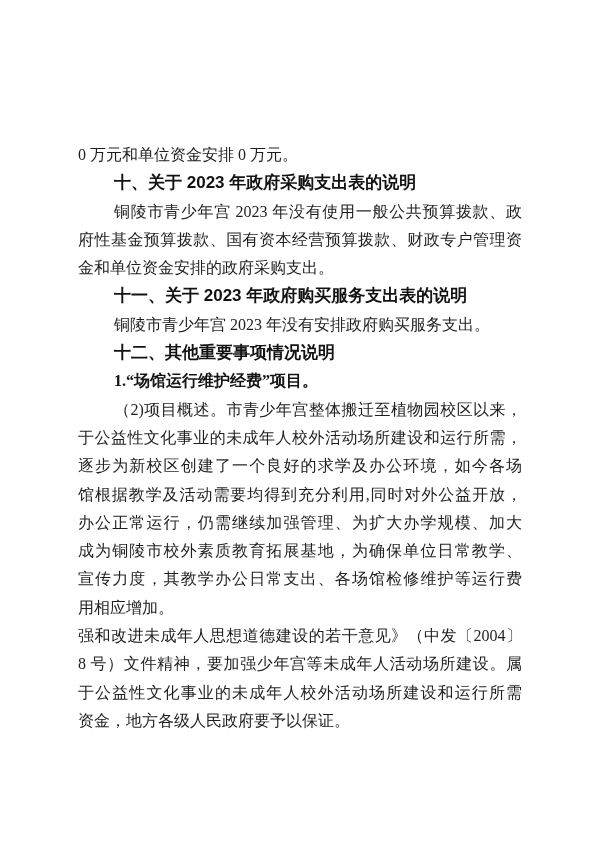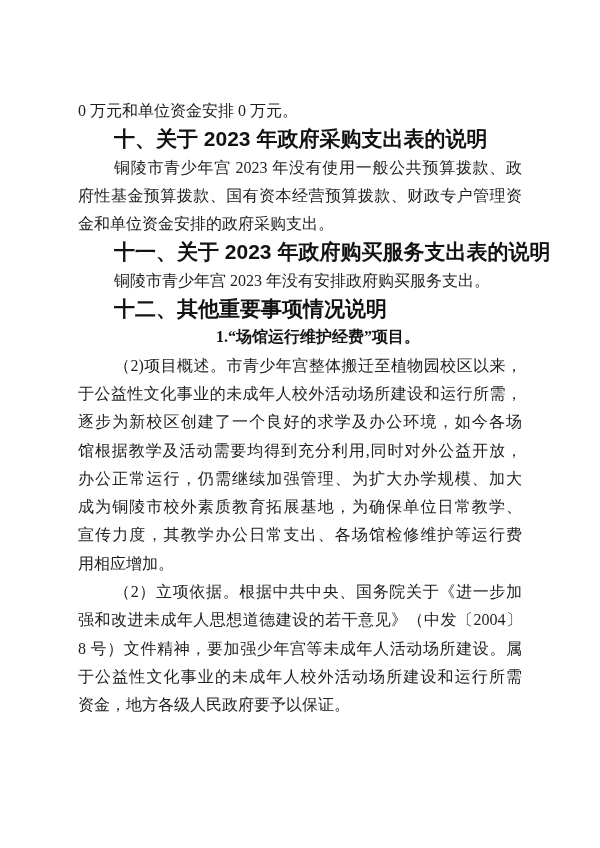"0 万元和单位资金安排 0 万元。" .page { margin-top: none -> 44px }
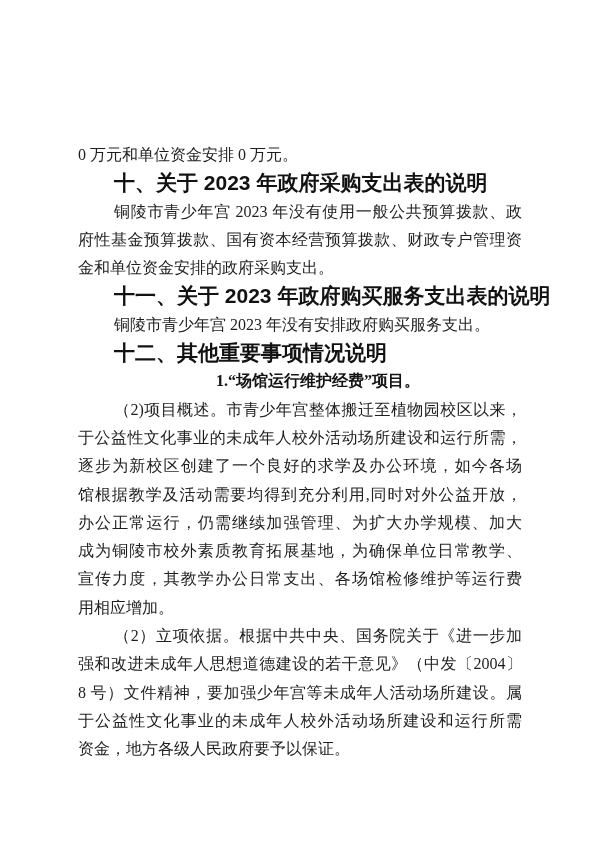"十、关于 2023 年政府采购支出表的说明" .heading { font-size: 21px -> 17px }
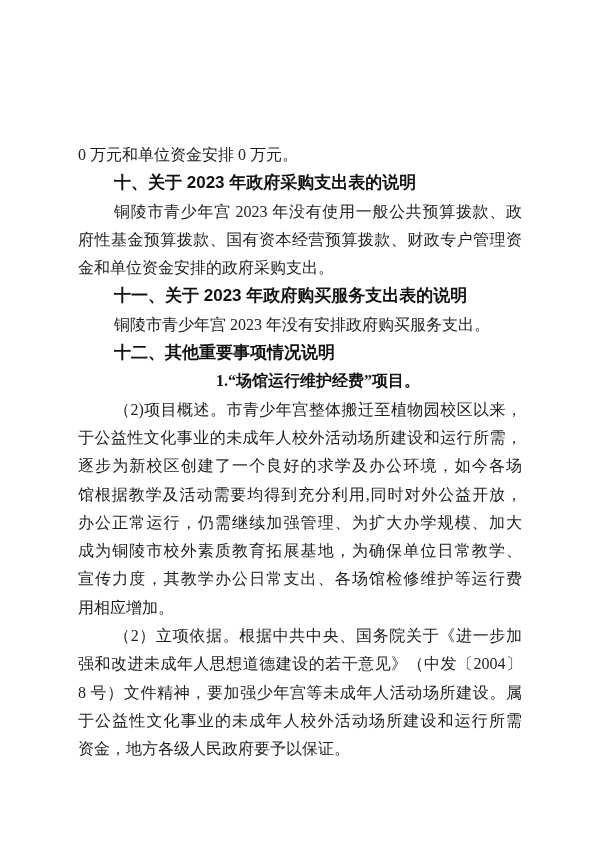"1.“场馆运行维护经费”项目。" .bold-serif { text-align: center -> none }
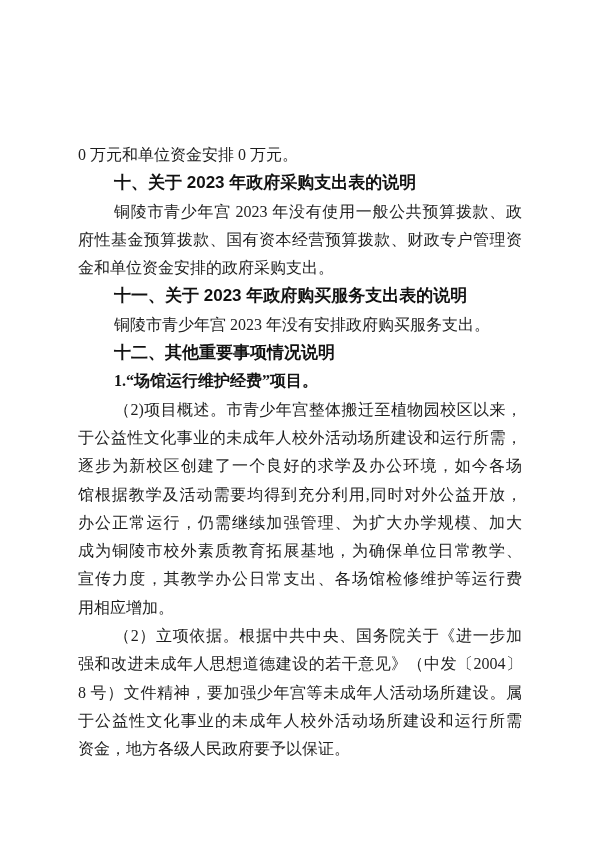"（2）立项依据。根据中共中央、国务院关于《进一步加" div.line { html: <div>（2）立项依据。根据中共中央、国务院关于《进一步加</div> -> none }
